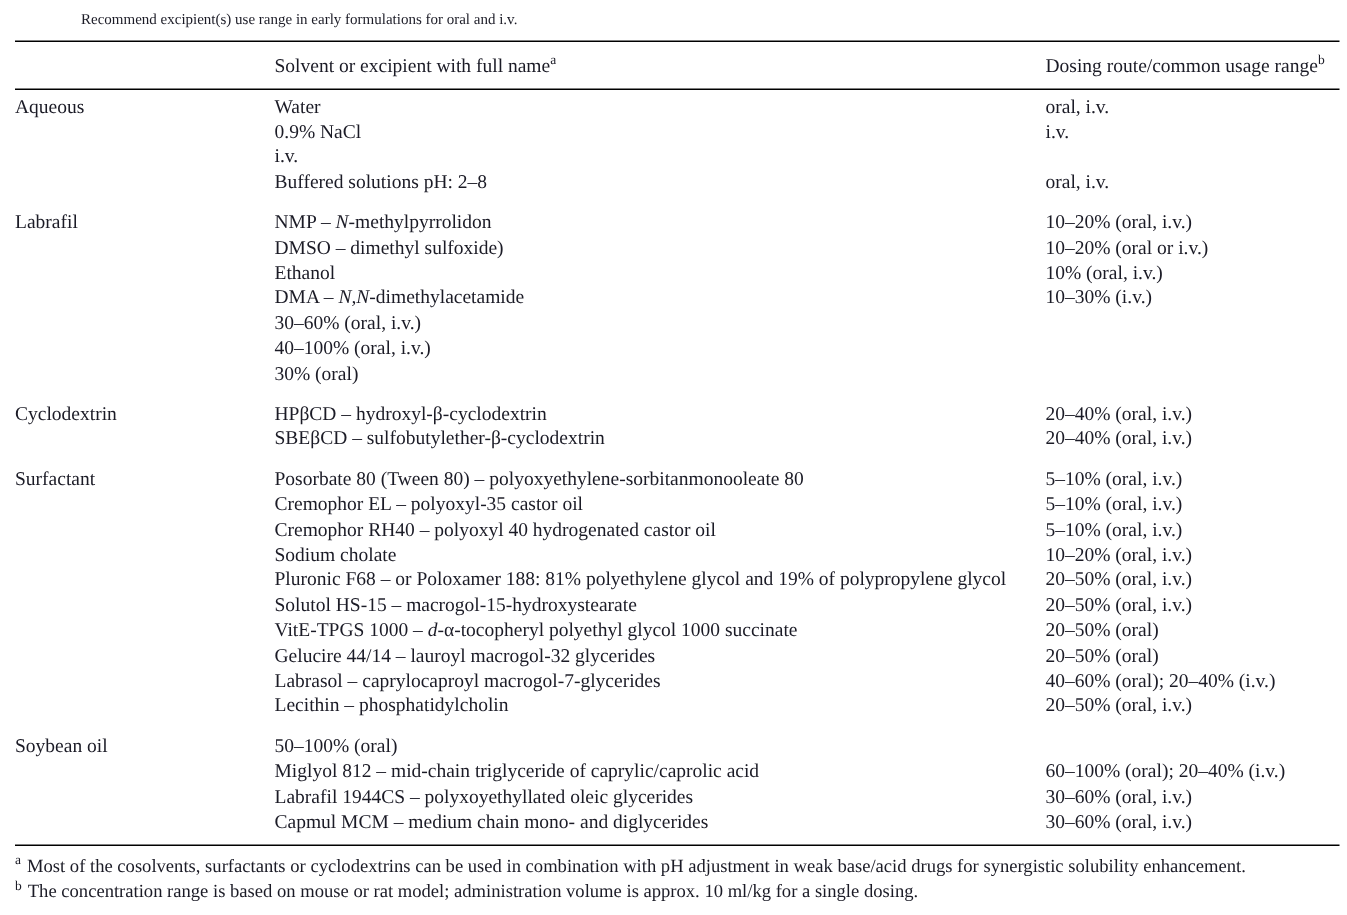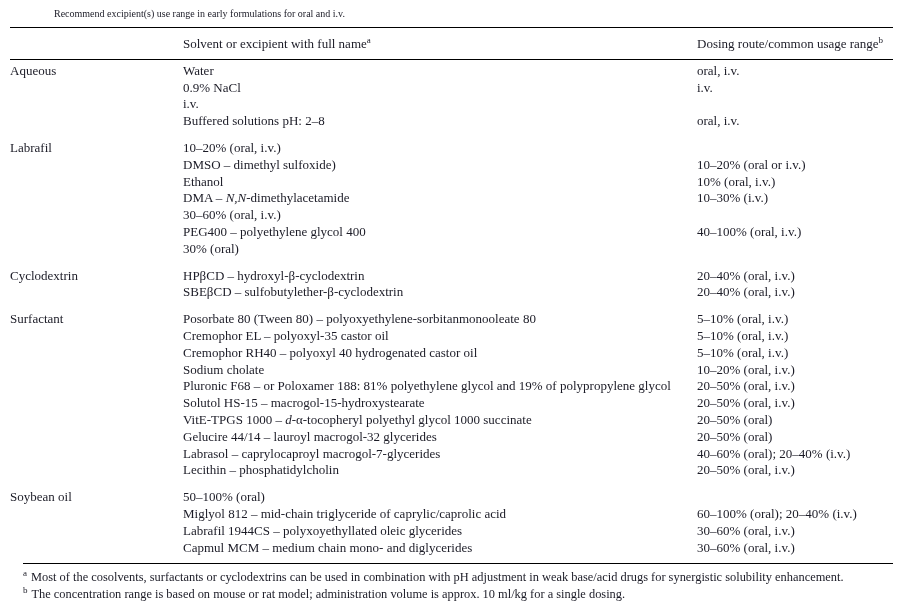"NMP – N-methylpyrrolidon" div.cell { html: none -> <div>NMP – <i>N</i>-methylpyrrolidon</div> }
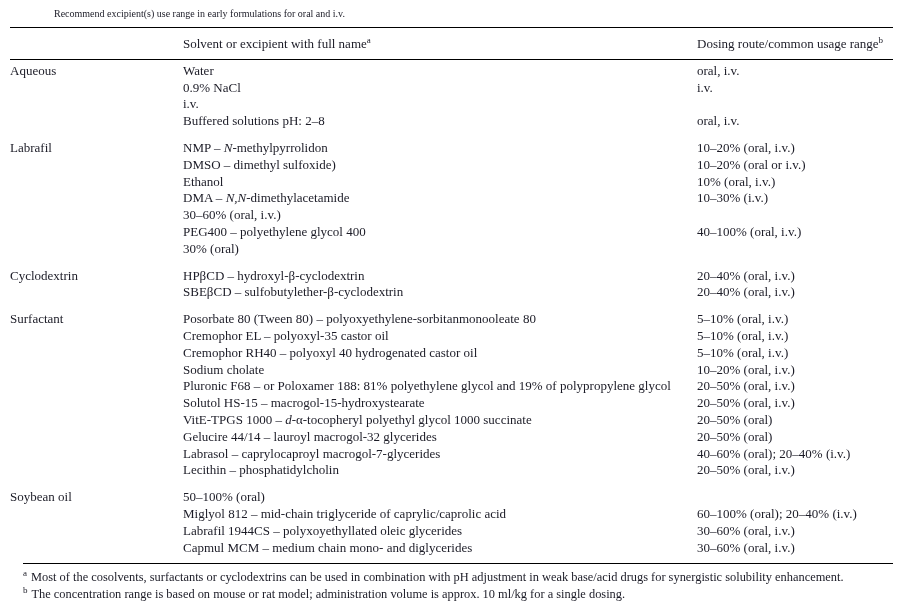"PEG400 – polyethylene glycol 400" div.cell { html: <div>PEG400 – polyethylene glycol 400</div> -> none }
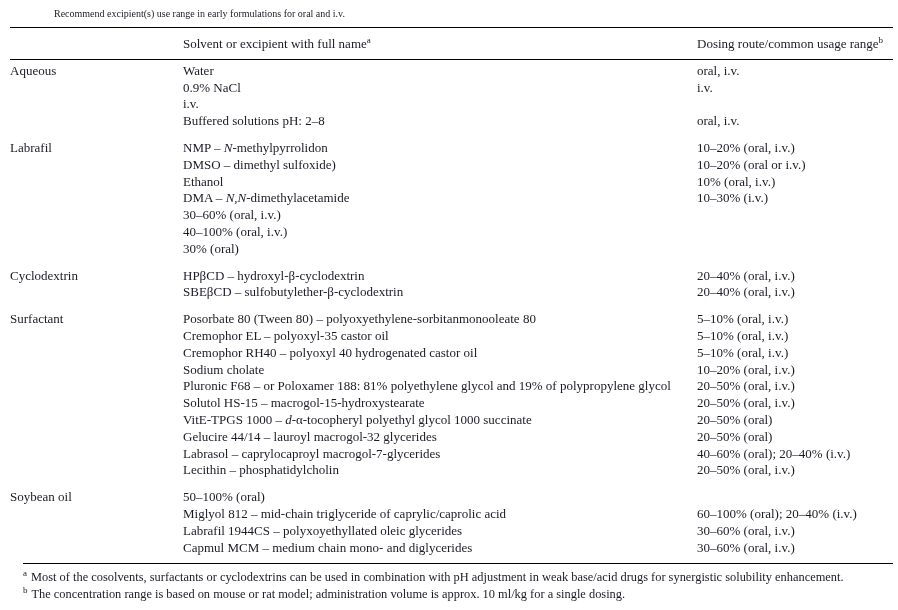"a Most of the cosolvents," .tfoot { margin-left: 13px -> none }
